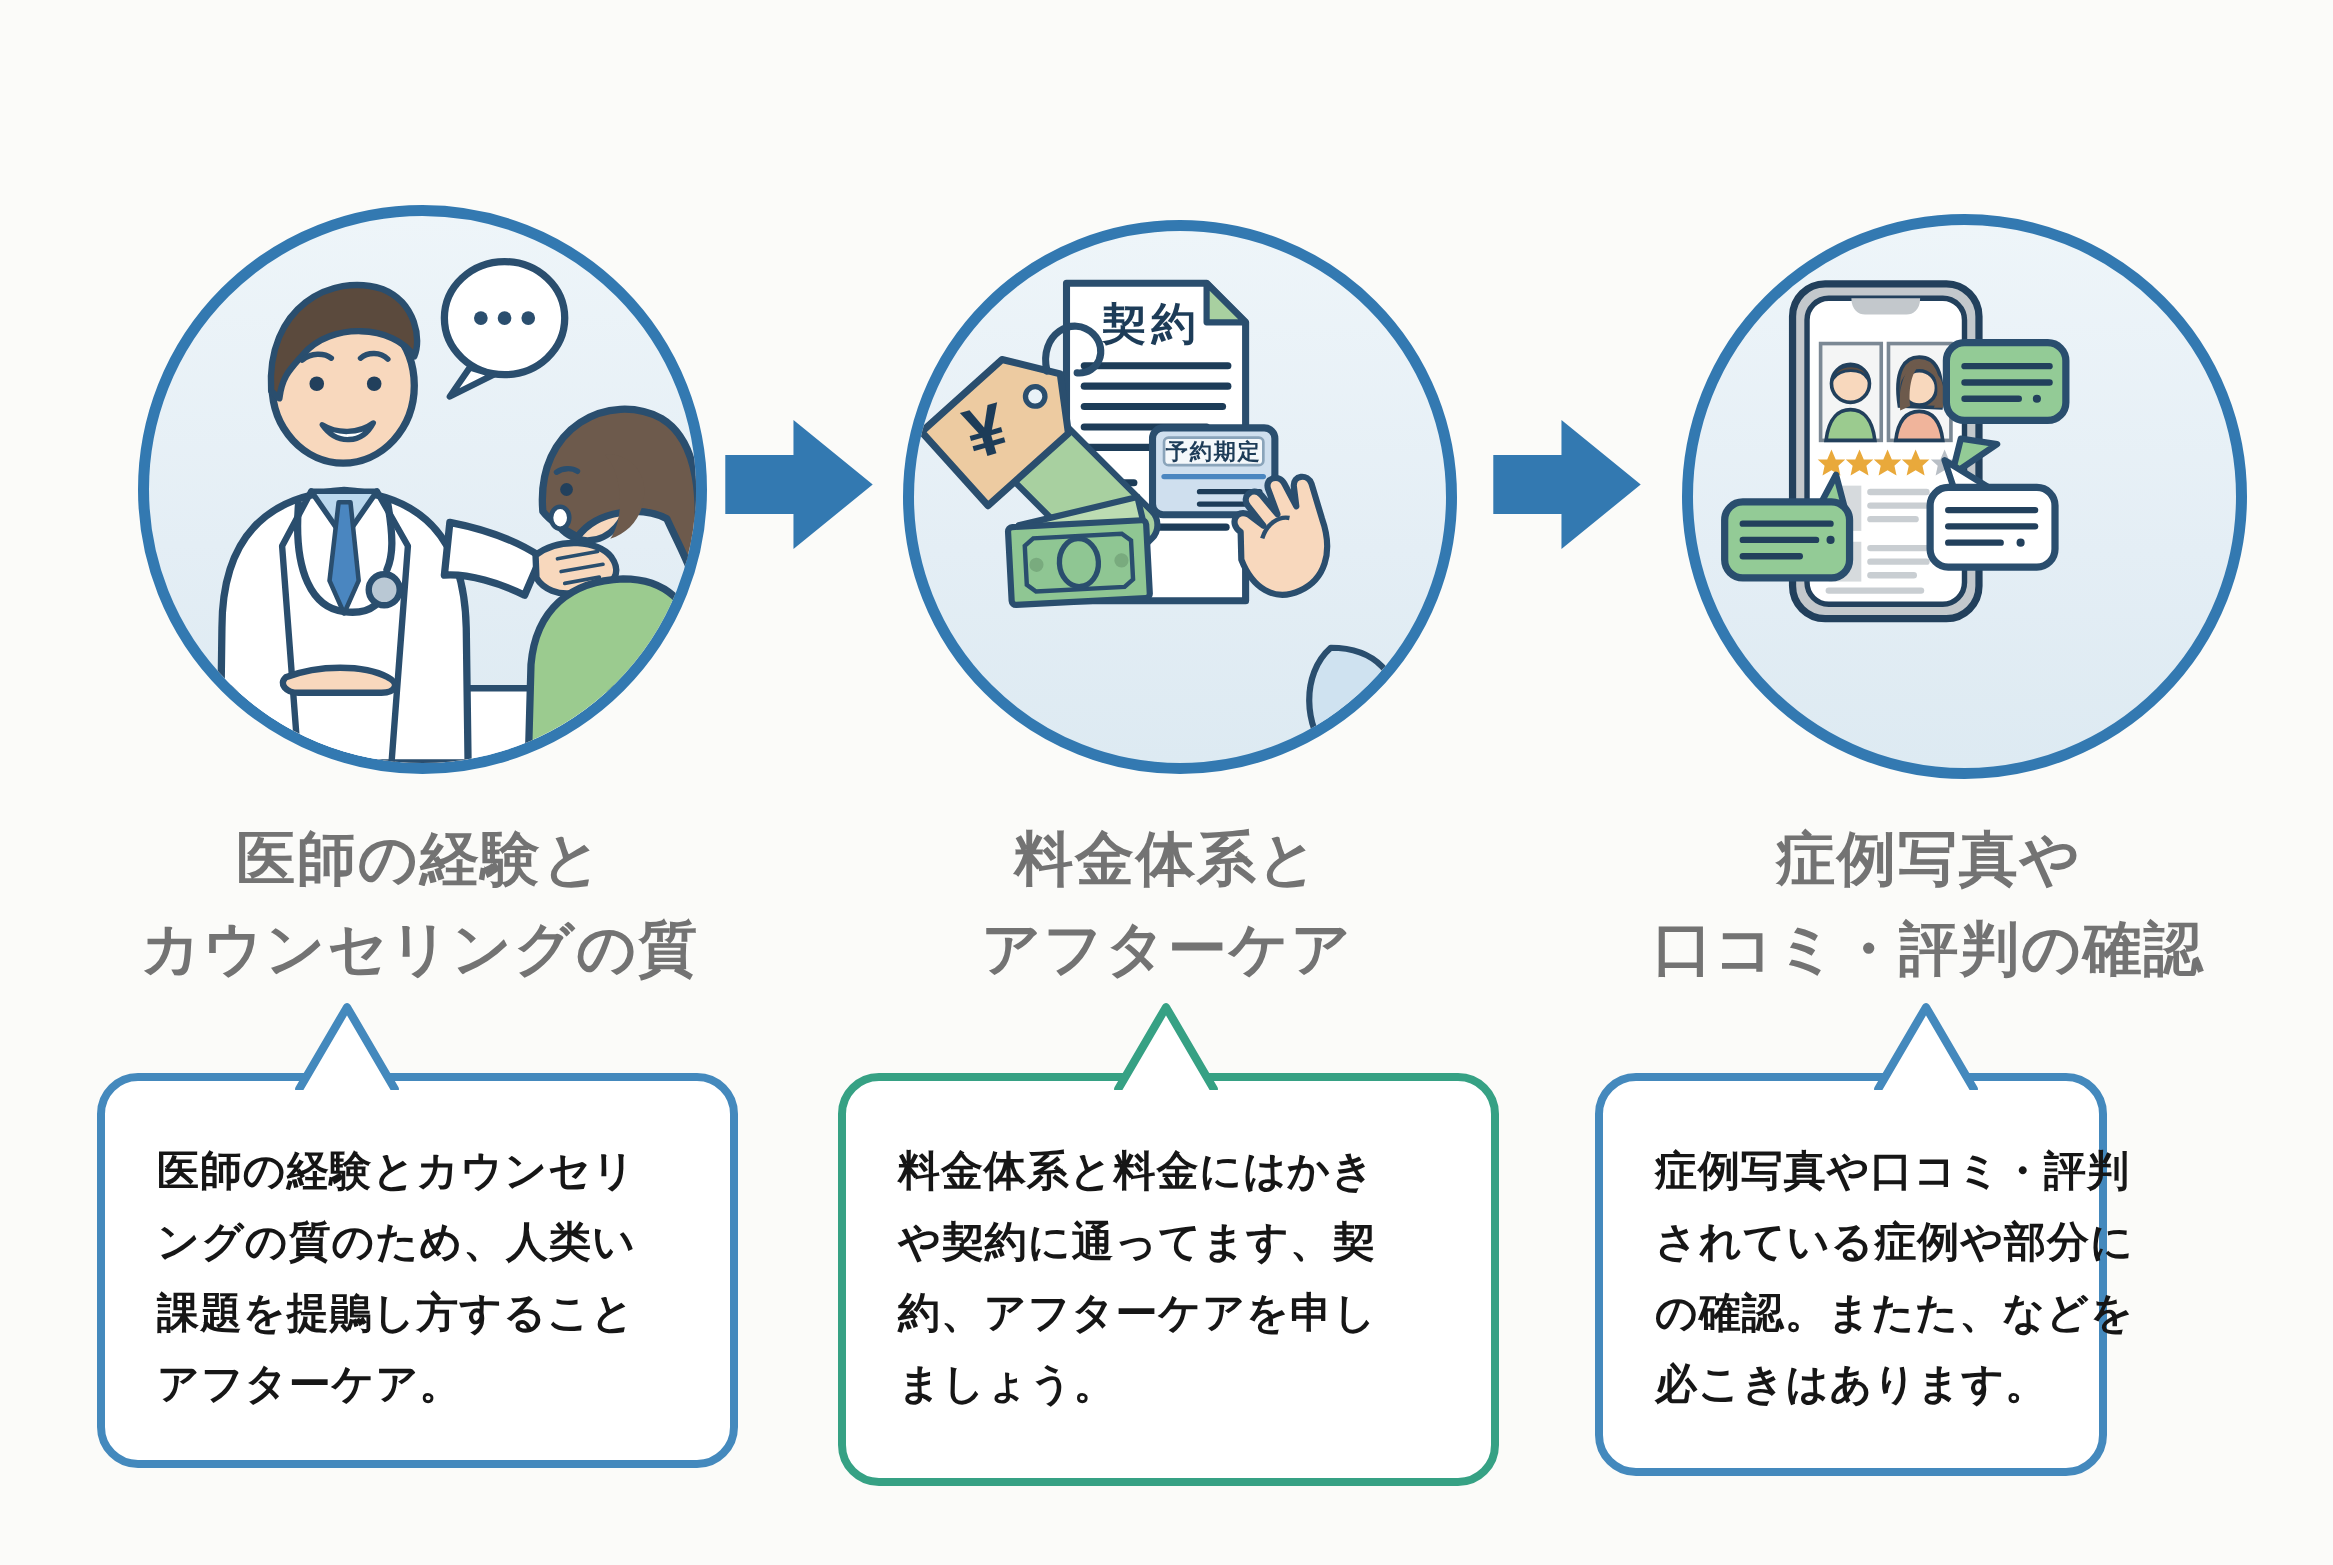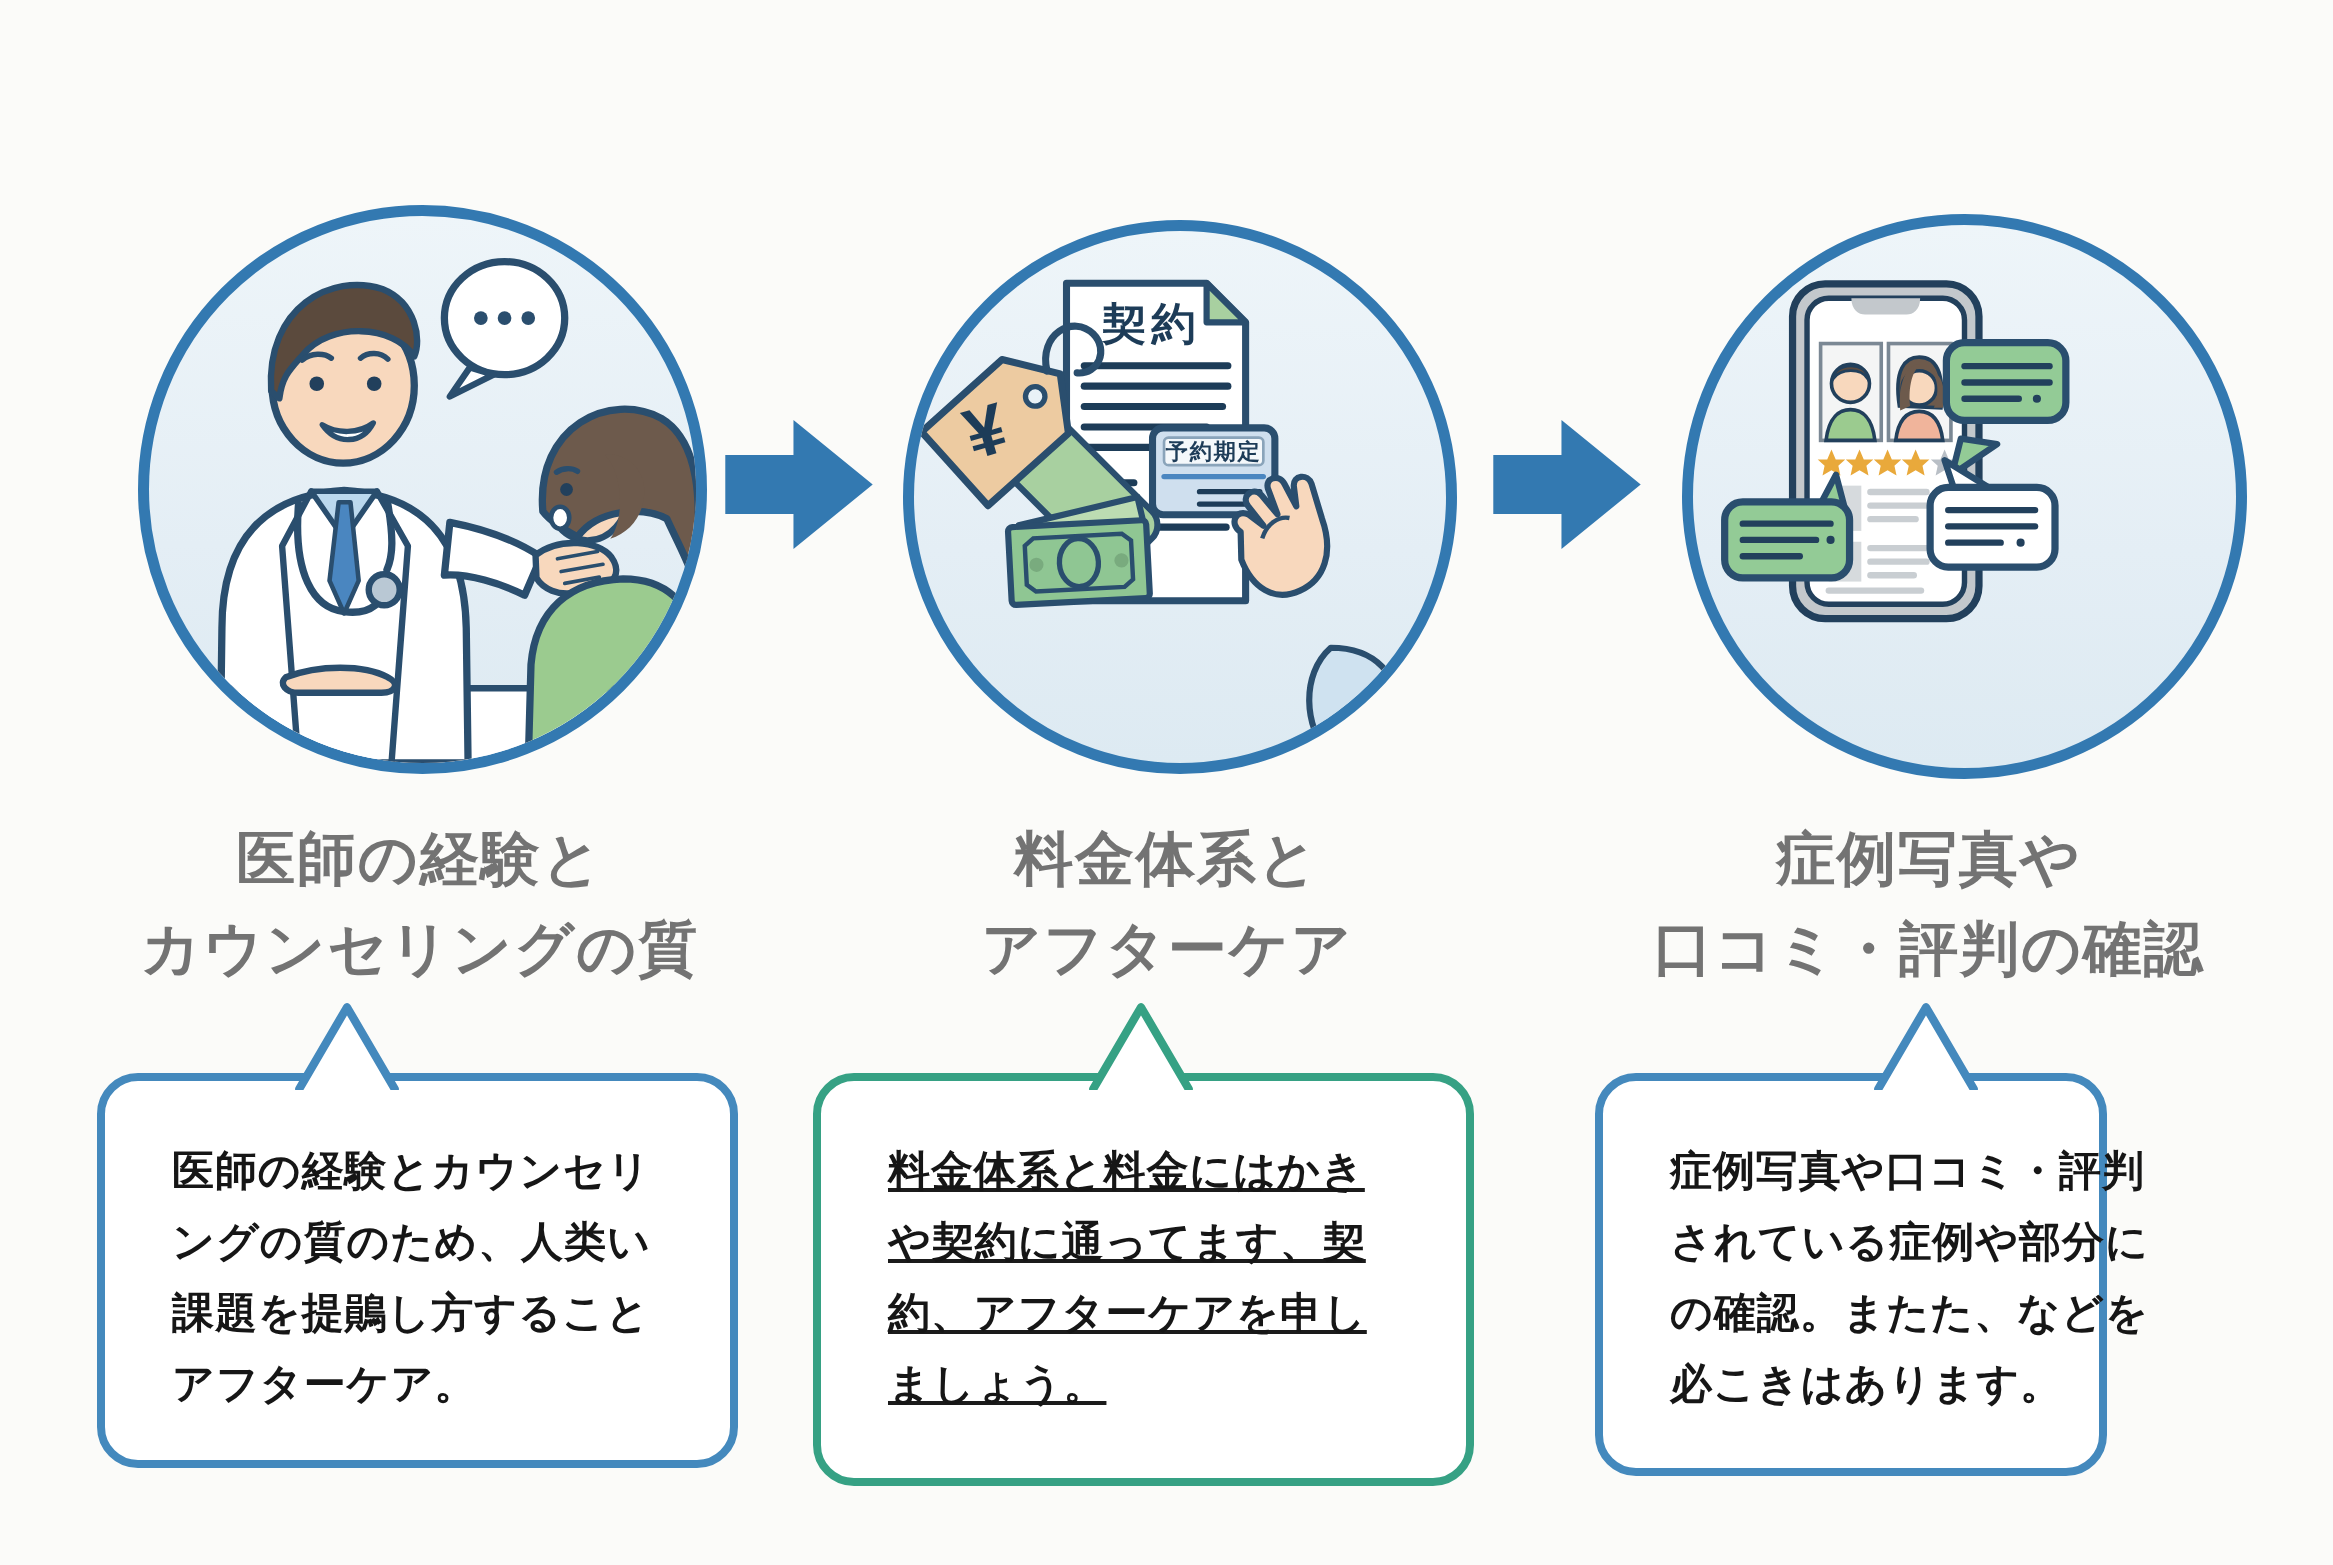"医師の経験とカウンセリ" .note-body { padding: 54px 50px 0 67px -> 54px 50px 0 52px }
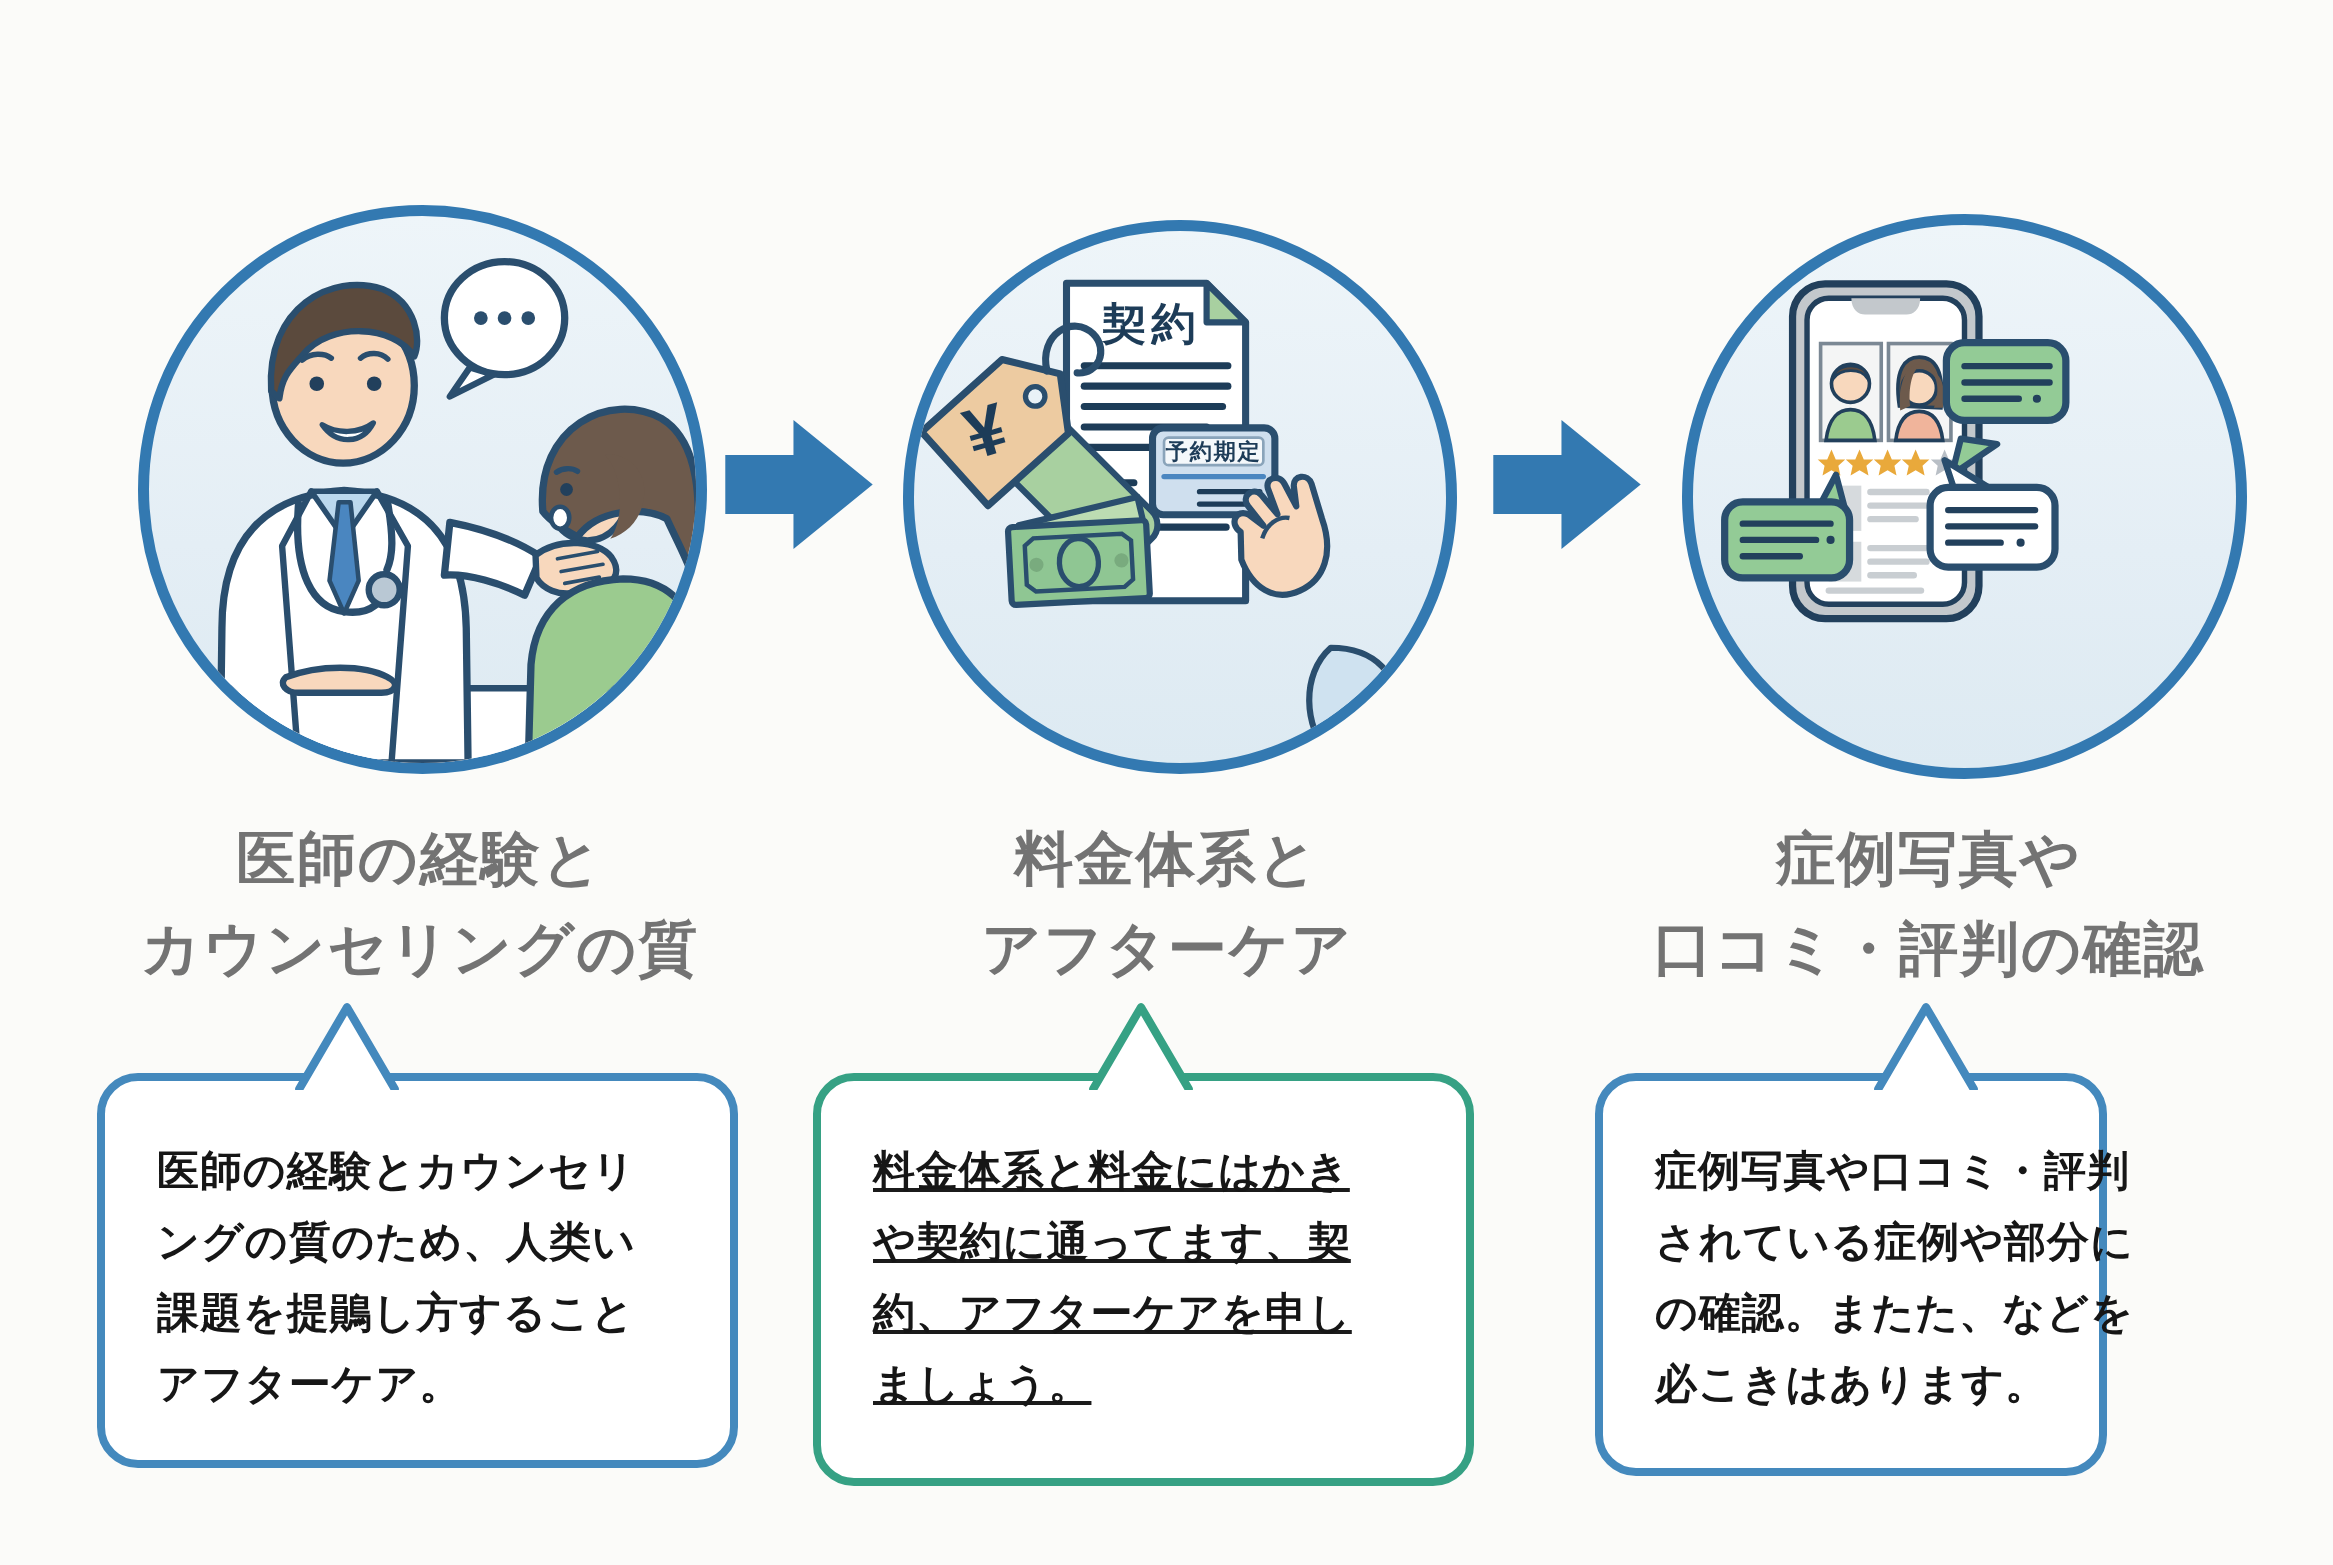"料金体系と料金にはかき" div.note-box { left: 813px -> 838px; text-decoration: underline -> none }
